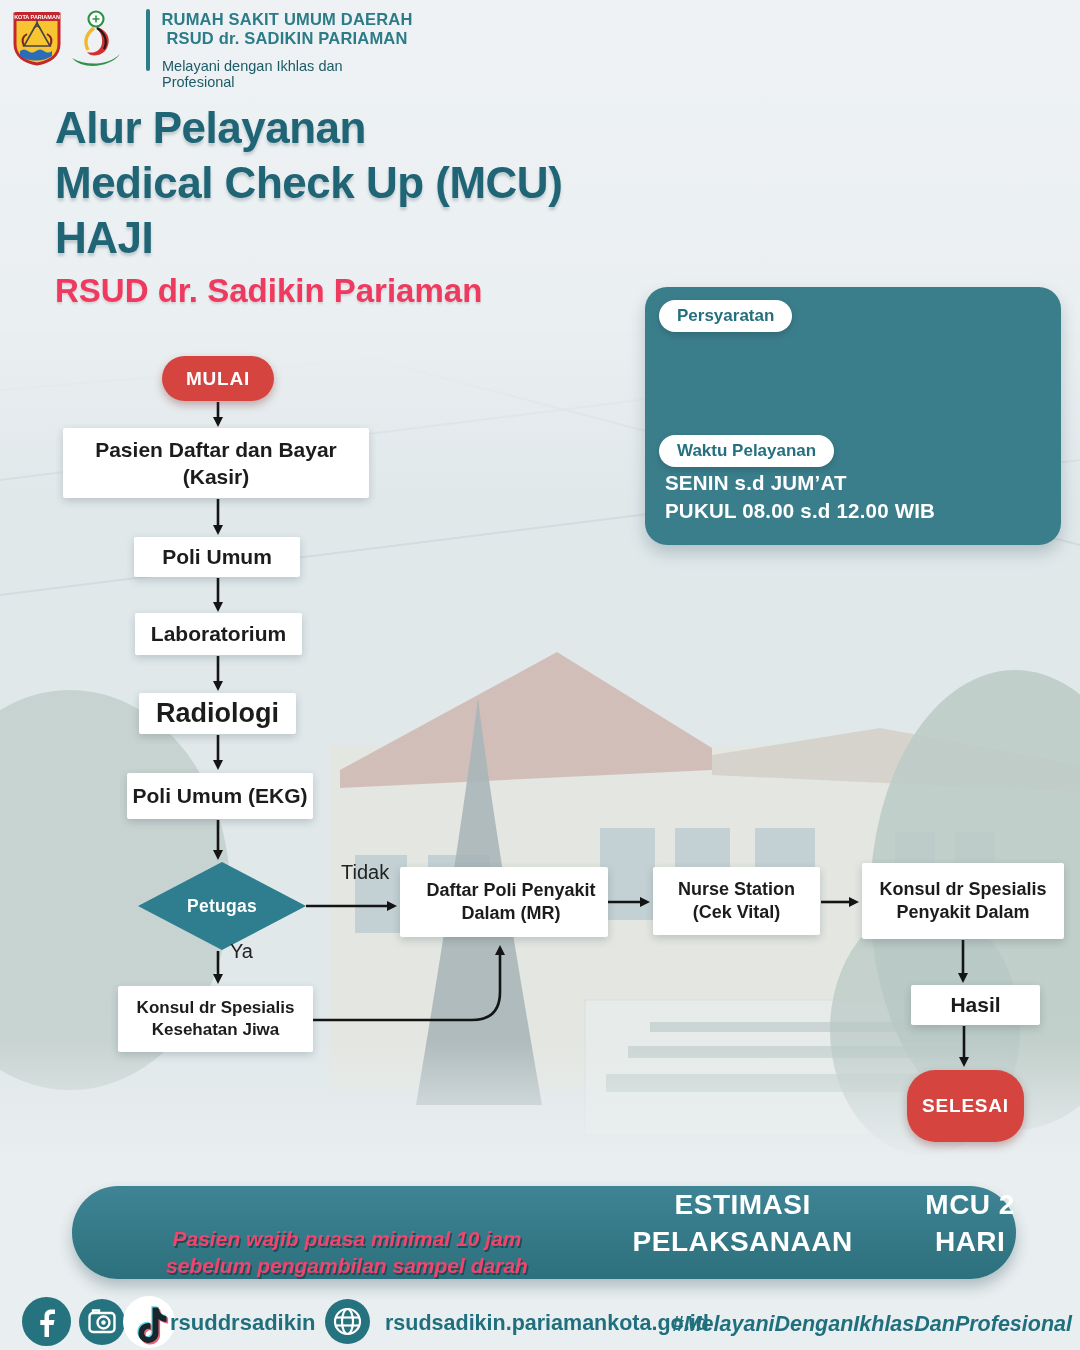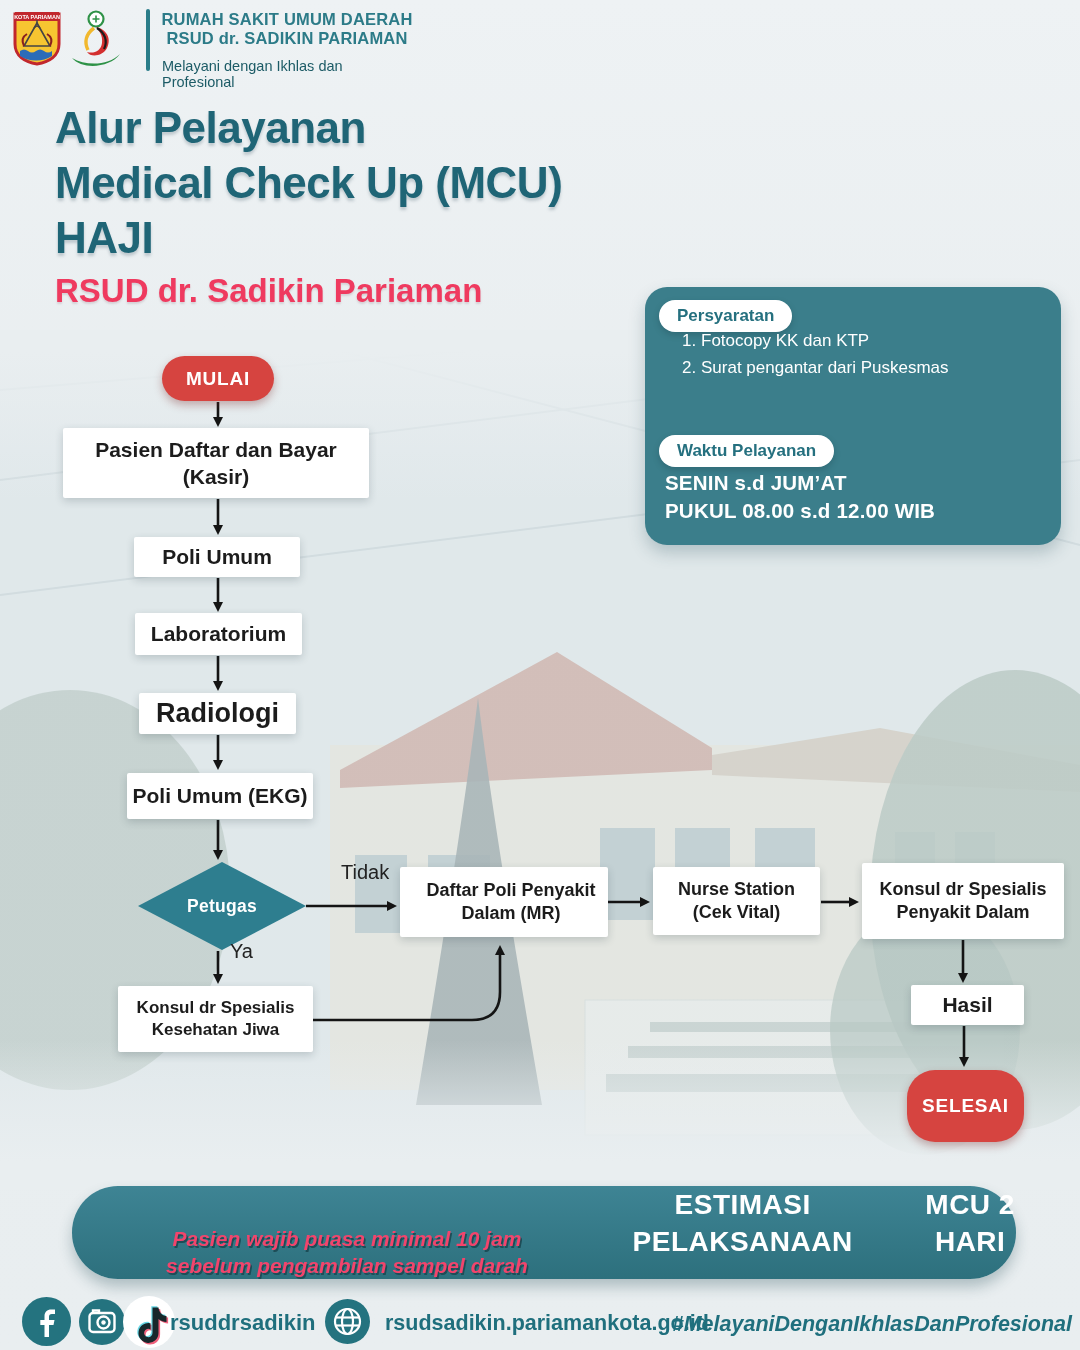"Fotocopy KK dan KTP" ol.req-list { html: <ol> <li>Fotocopy KK dan KTP</li> <li>Surat pengantar dari Puskesmas</li> </ol> -> none }
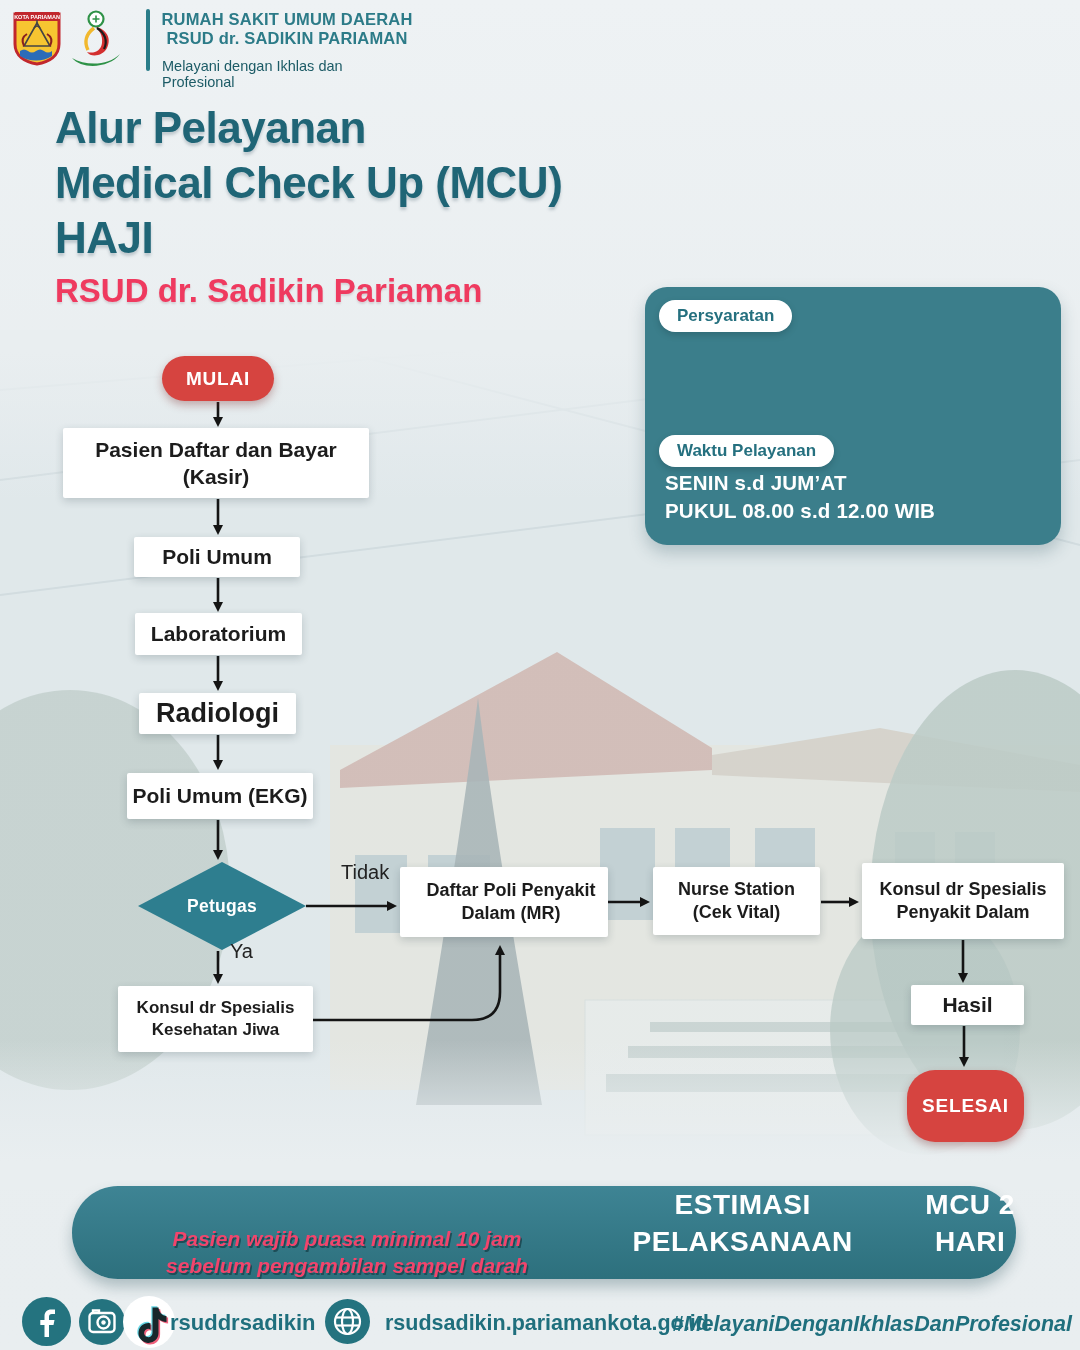"Hasil" div.fnode { width: 113px -> 129px }
